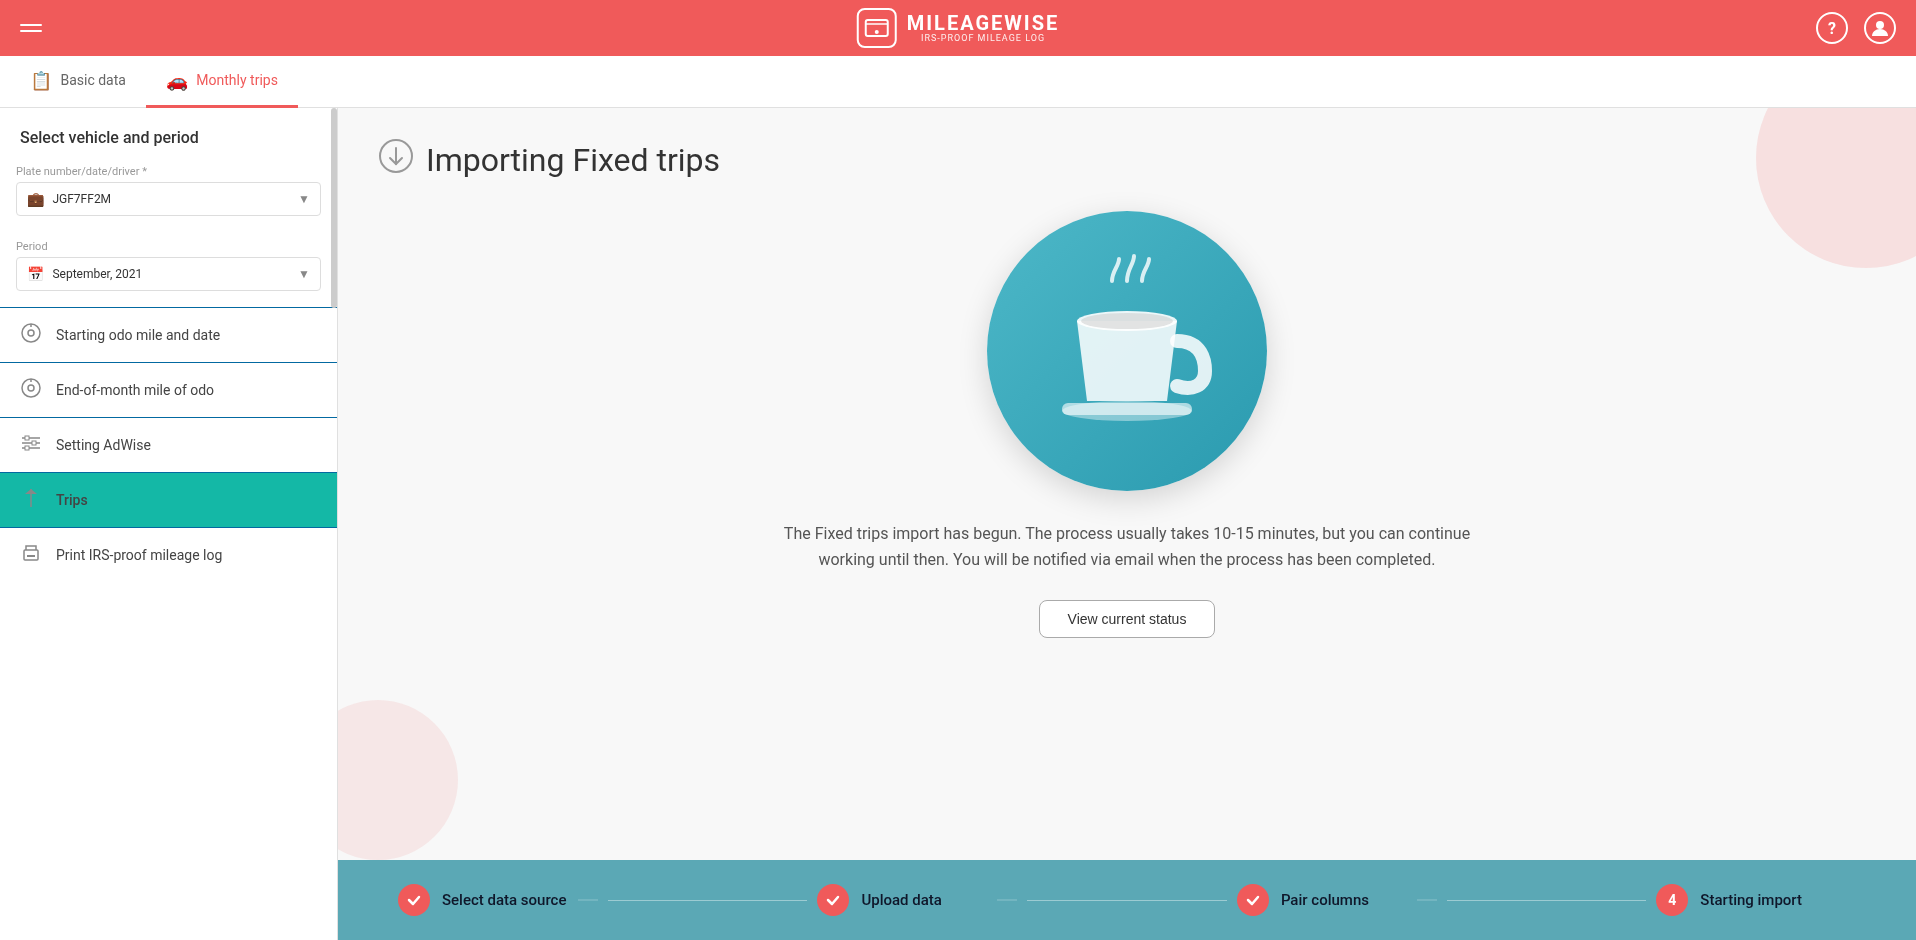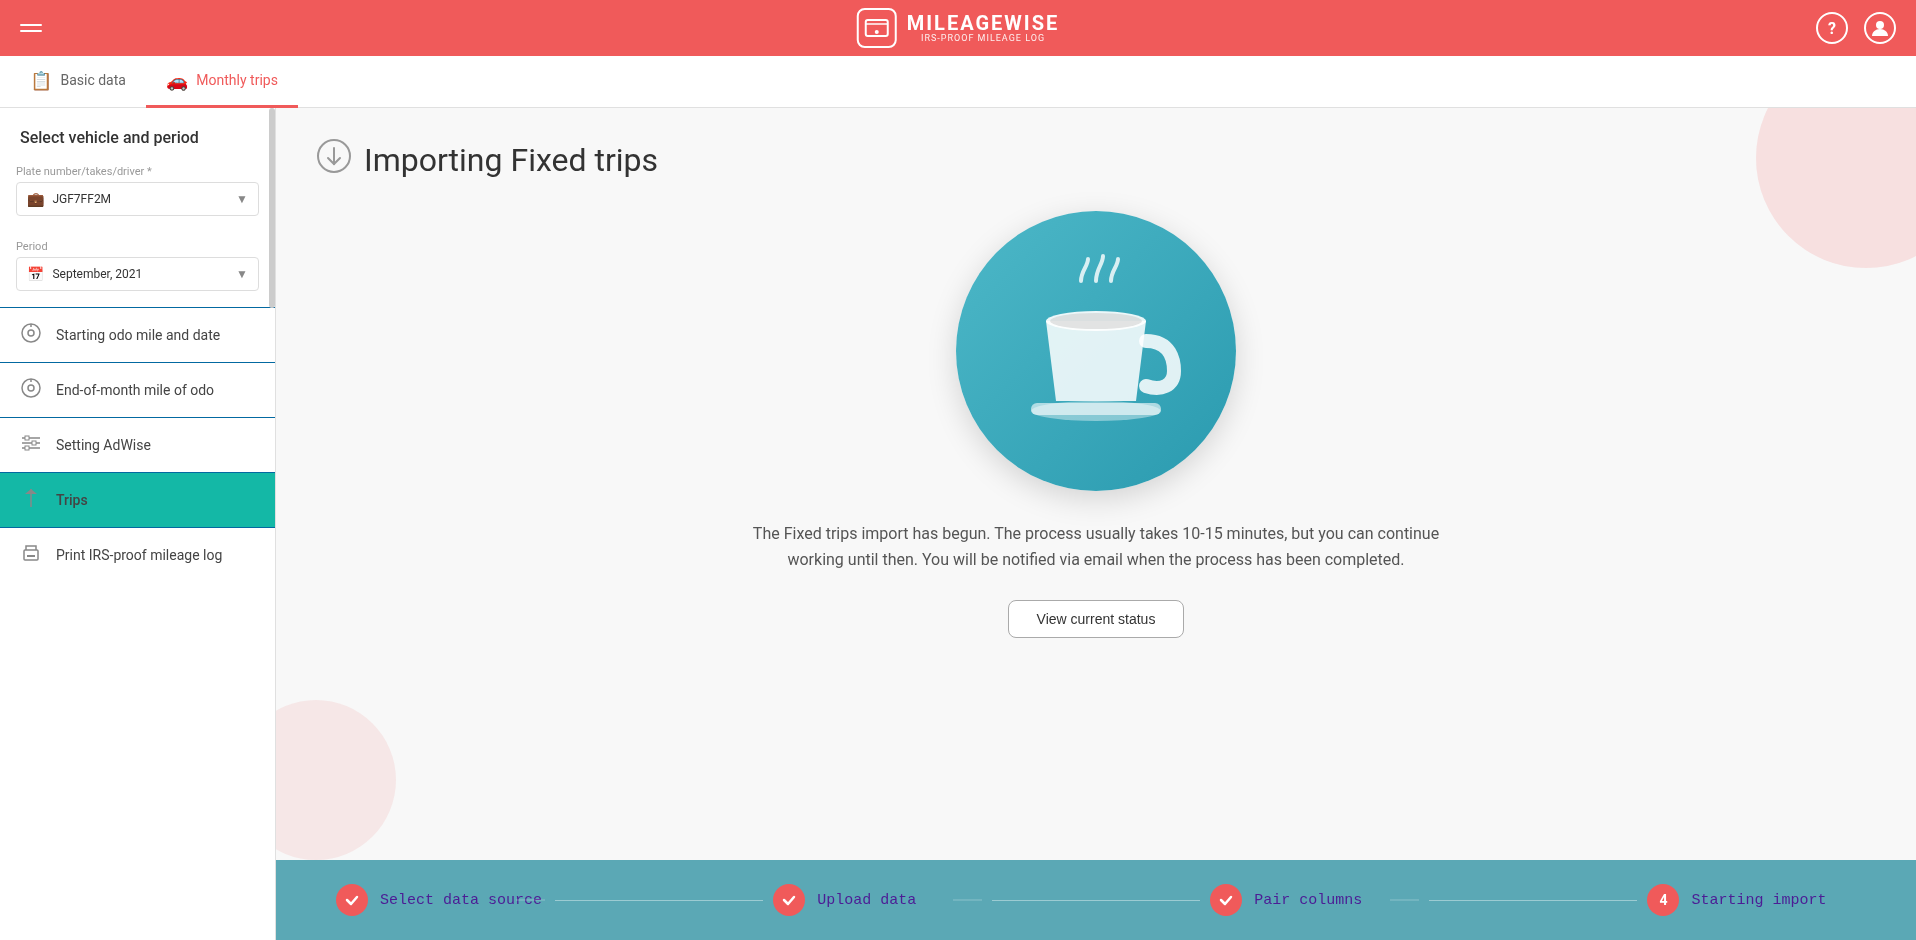"Select vehicle and period" .sidebar { width: 276px -> 338px }
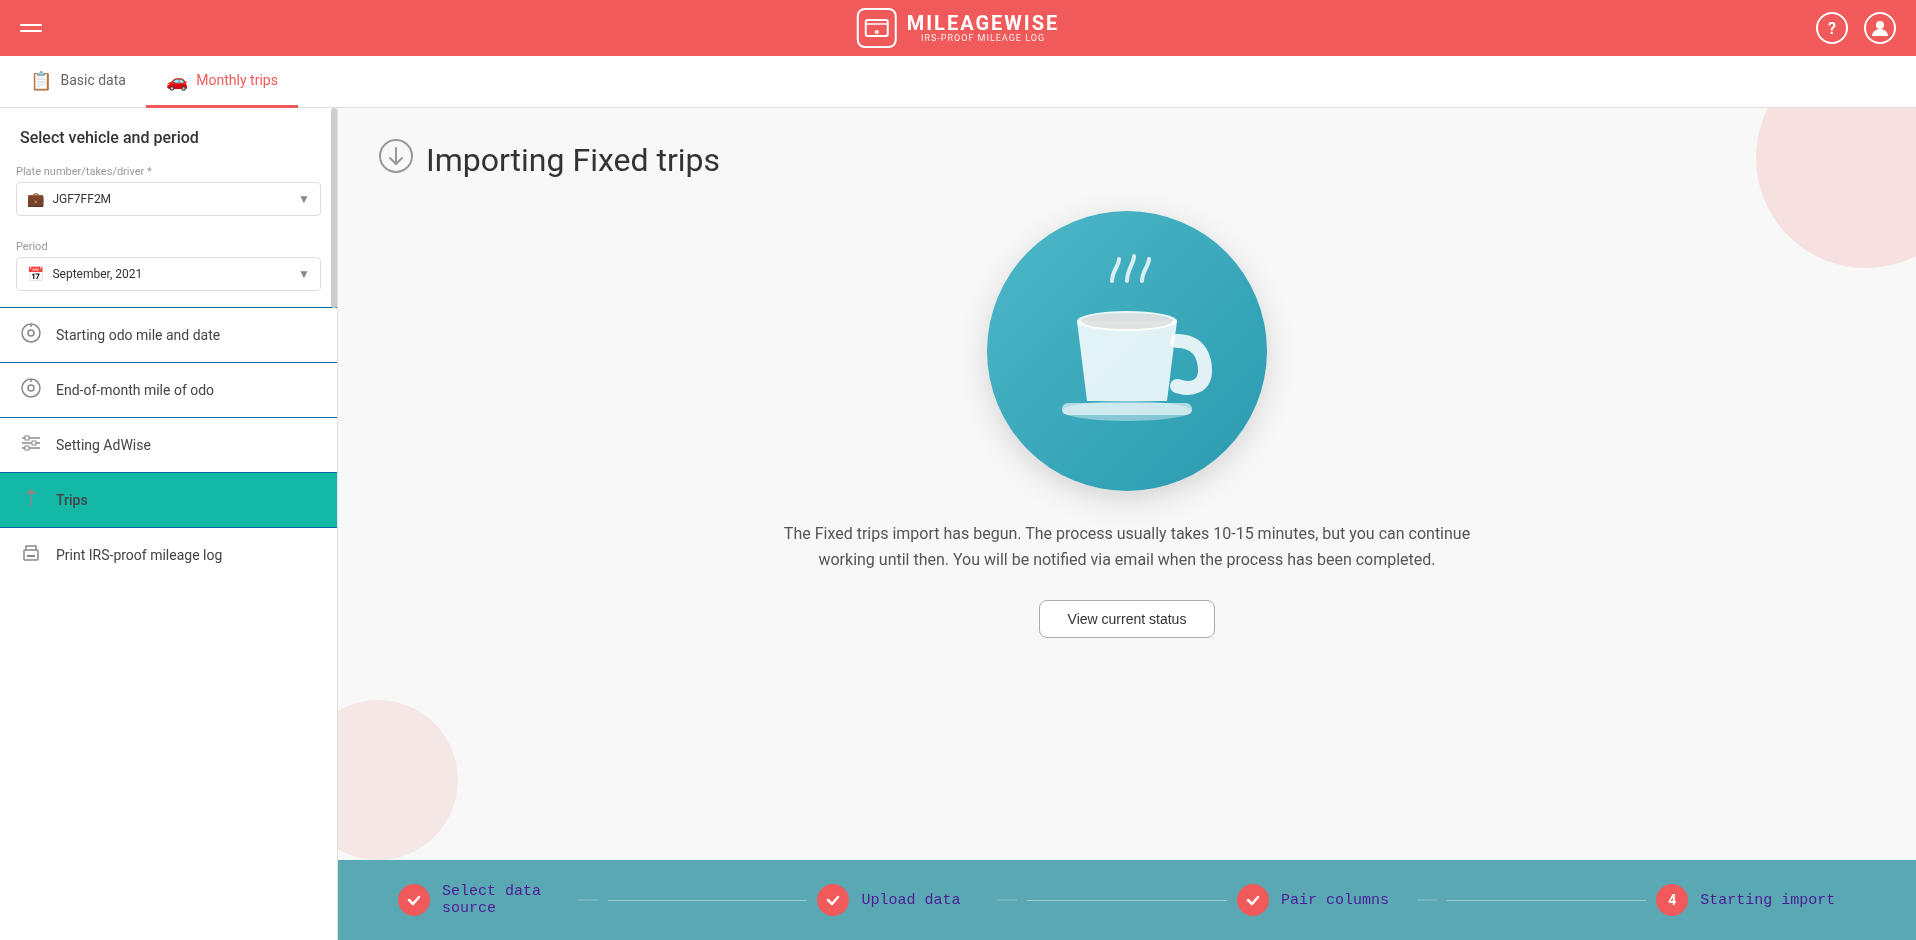"Plate number/takes/driver *" div.dropdown-label { text: number/takes/driver -> number/date/driver }
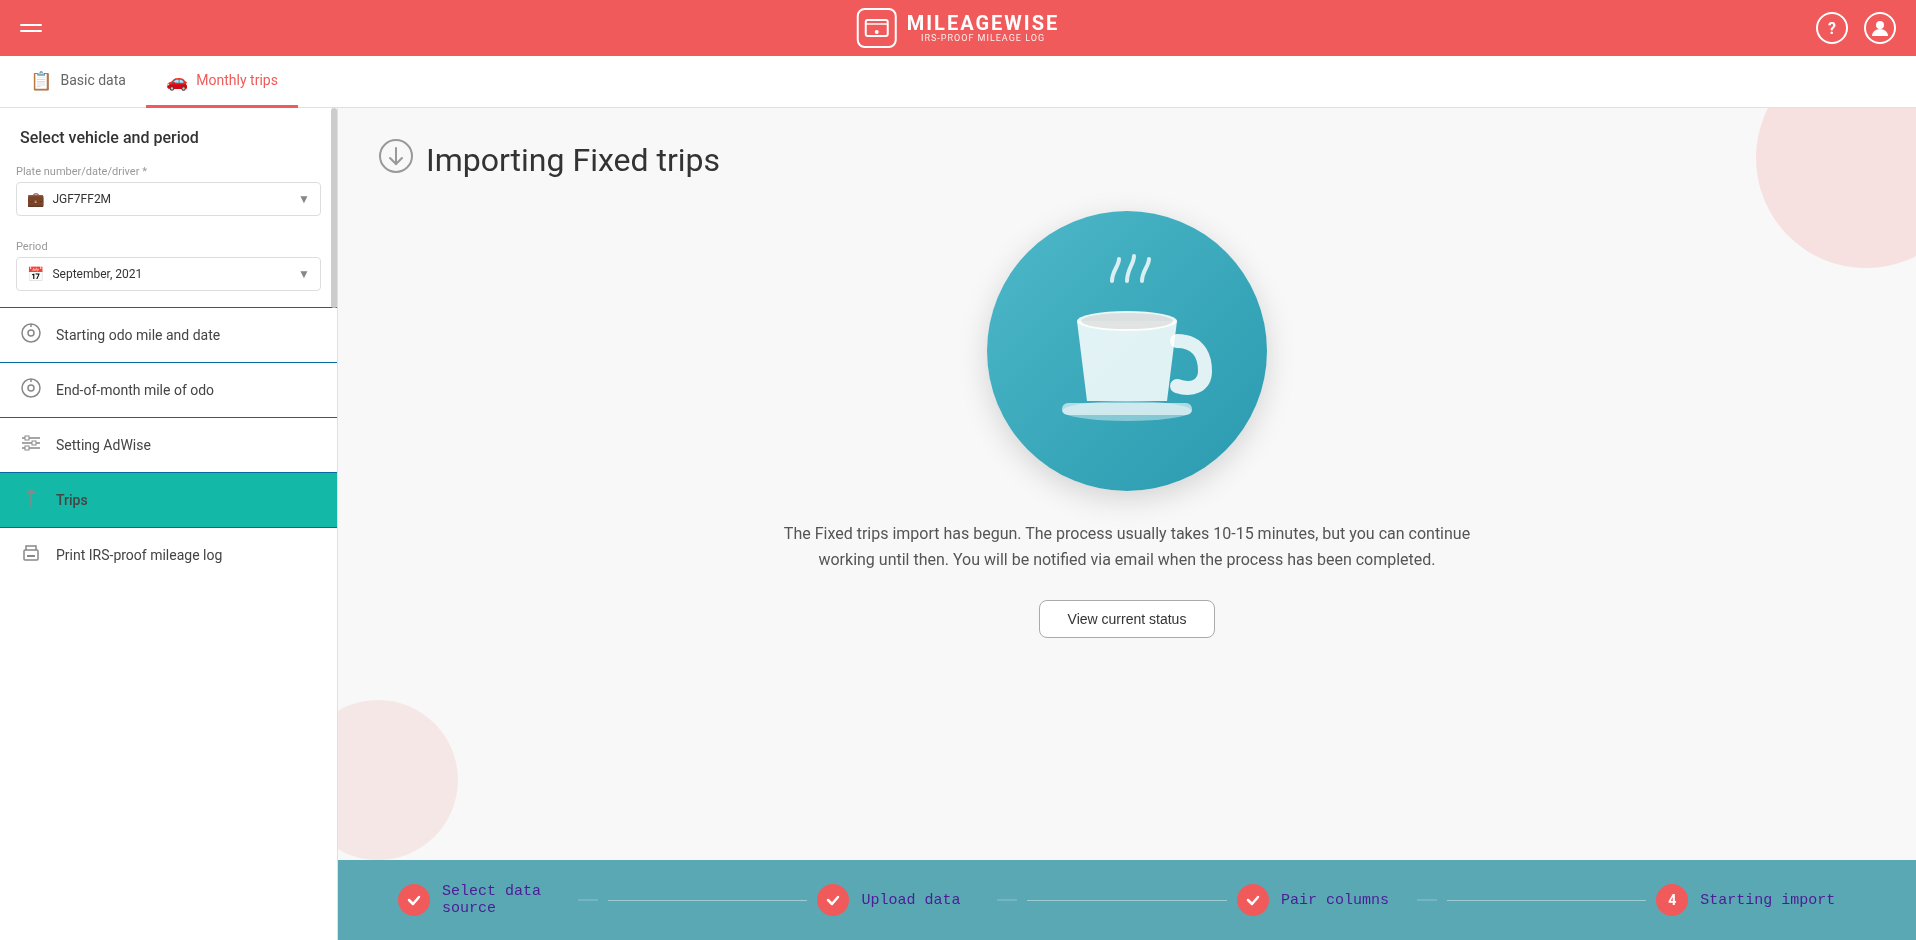"Select data source" .wizard-step-label { color: #4c1d95 -> #0f172a; font-family: Liberation Mono, monospace -> none }
